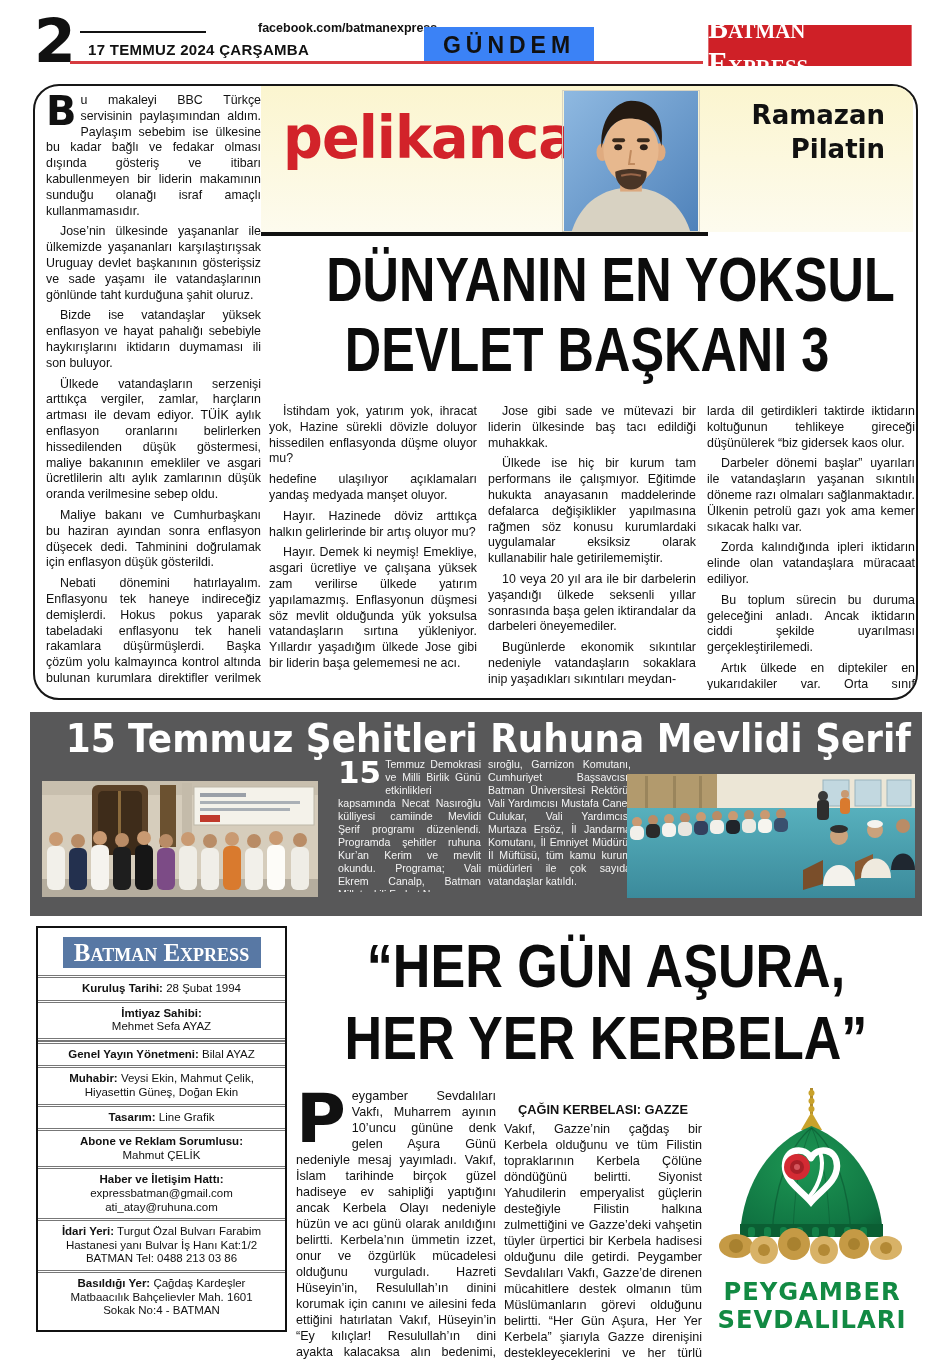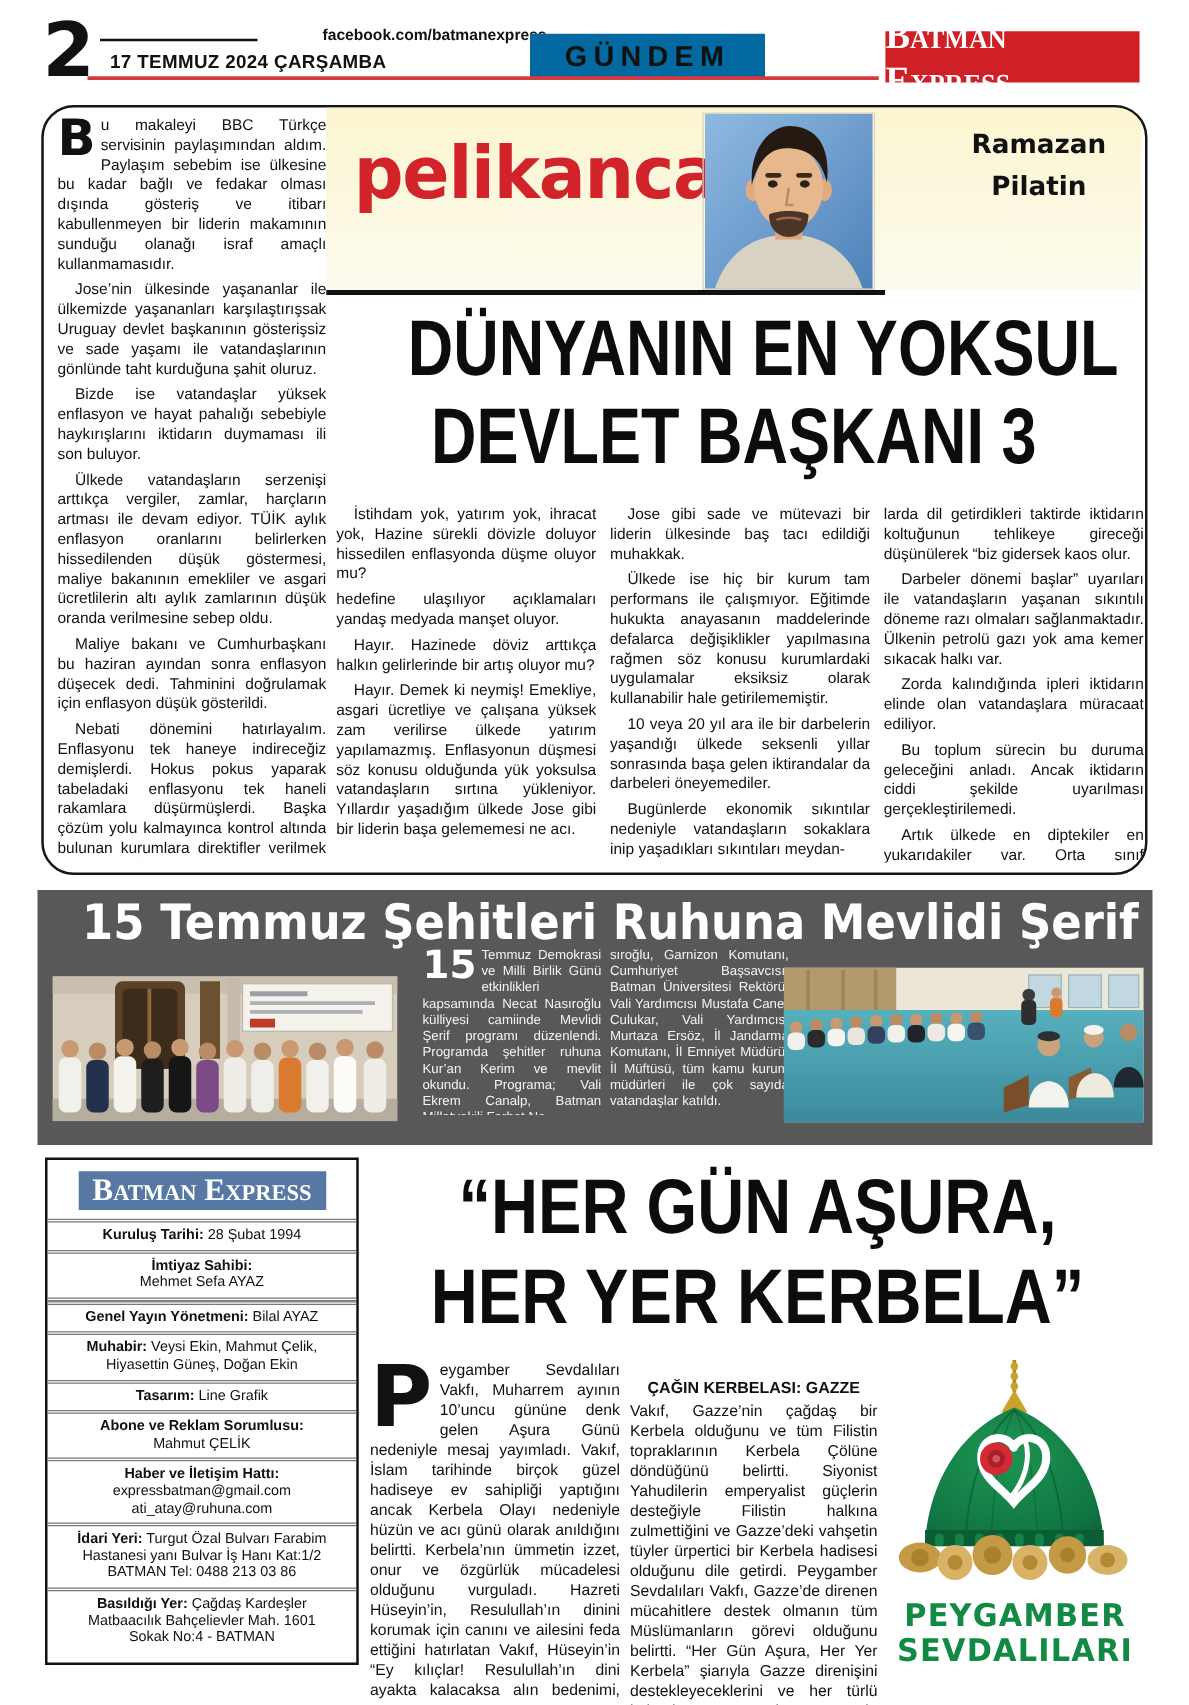"GÜNDEM" .gundem { background: #0369a1 -> #3b82f6; width: 188px -> 170px }
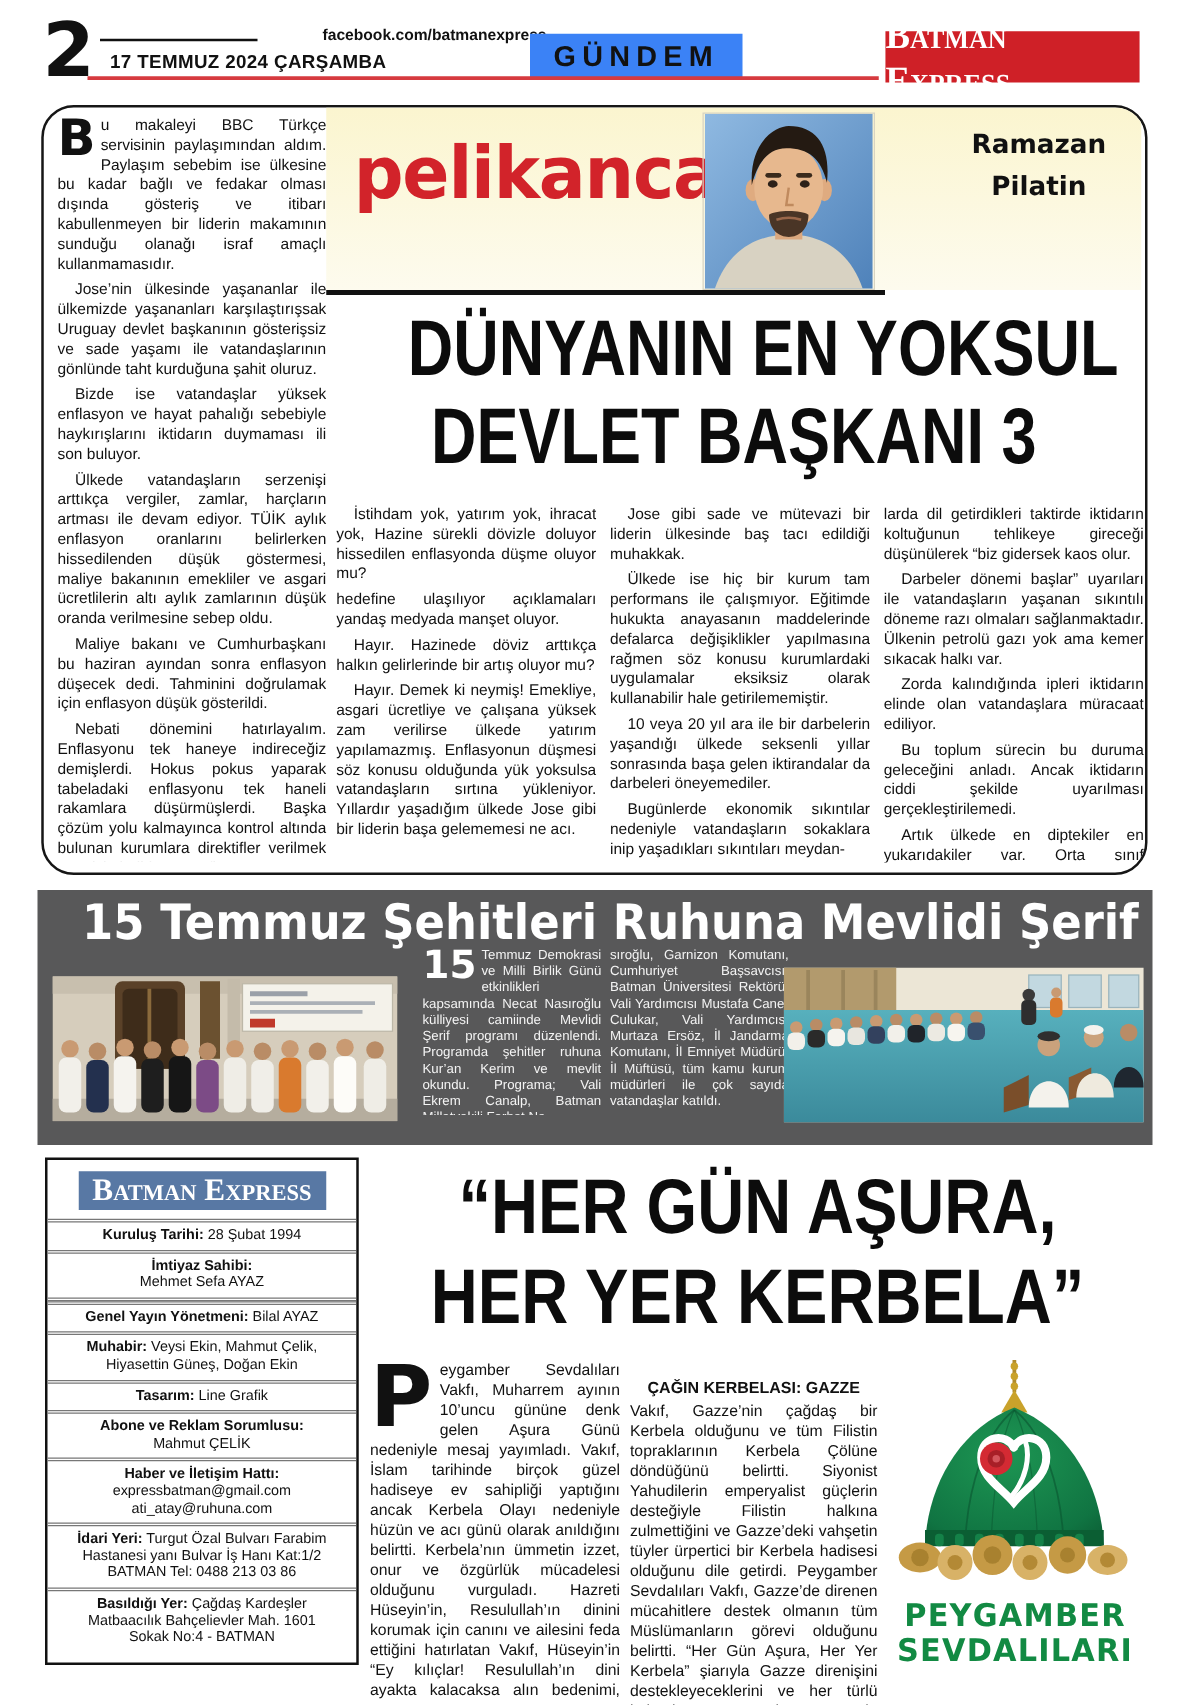"Ramazan" .author { font-size: 21px -> 26px; text-align: center -> right }
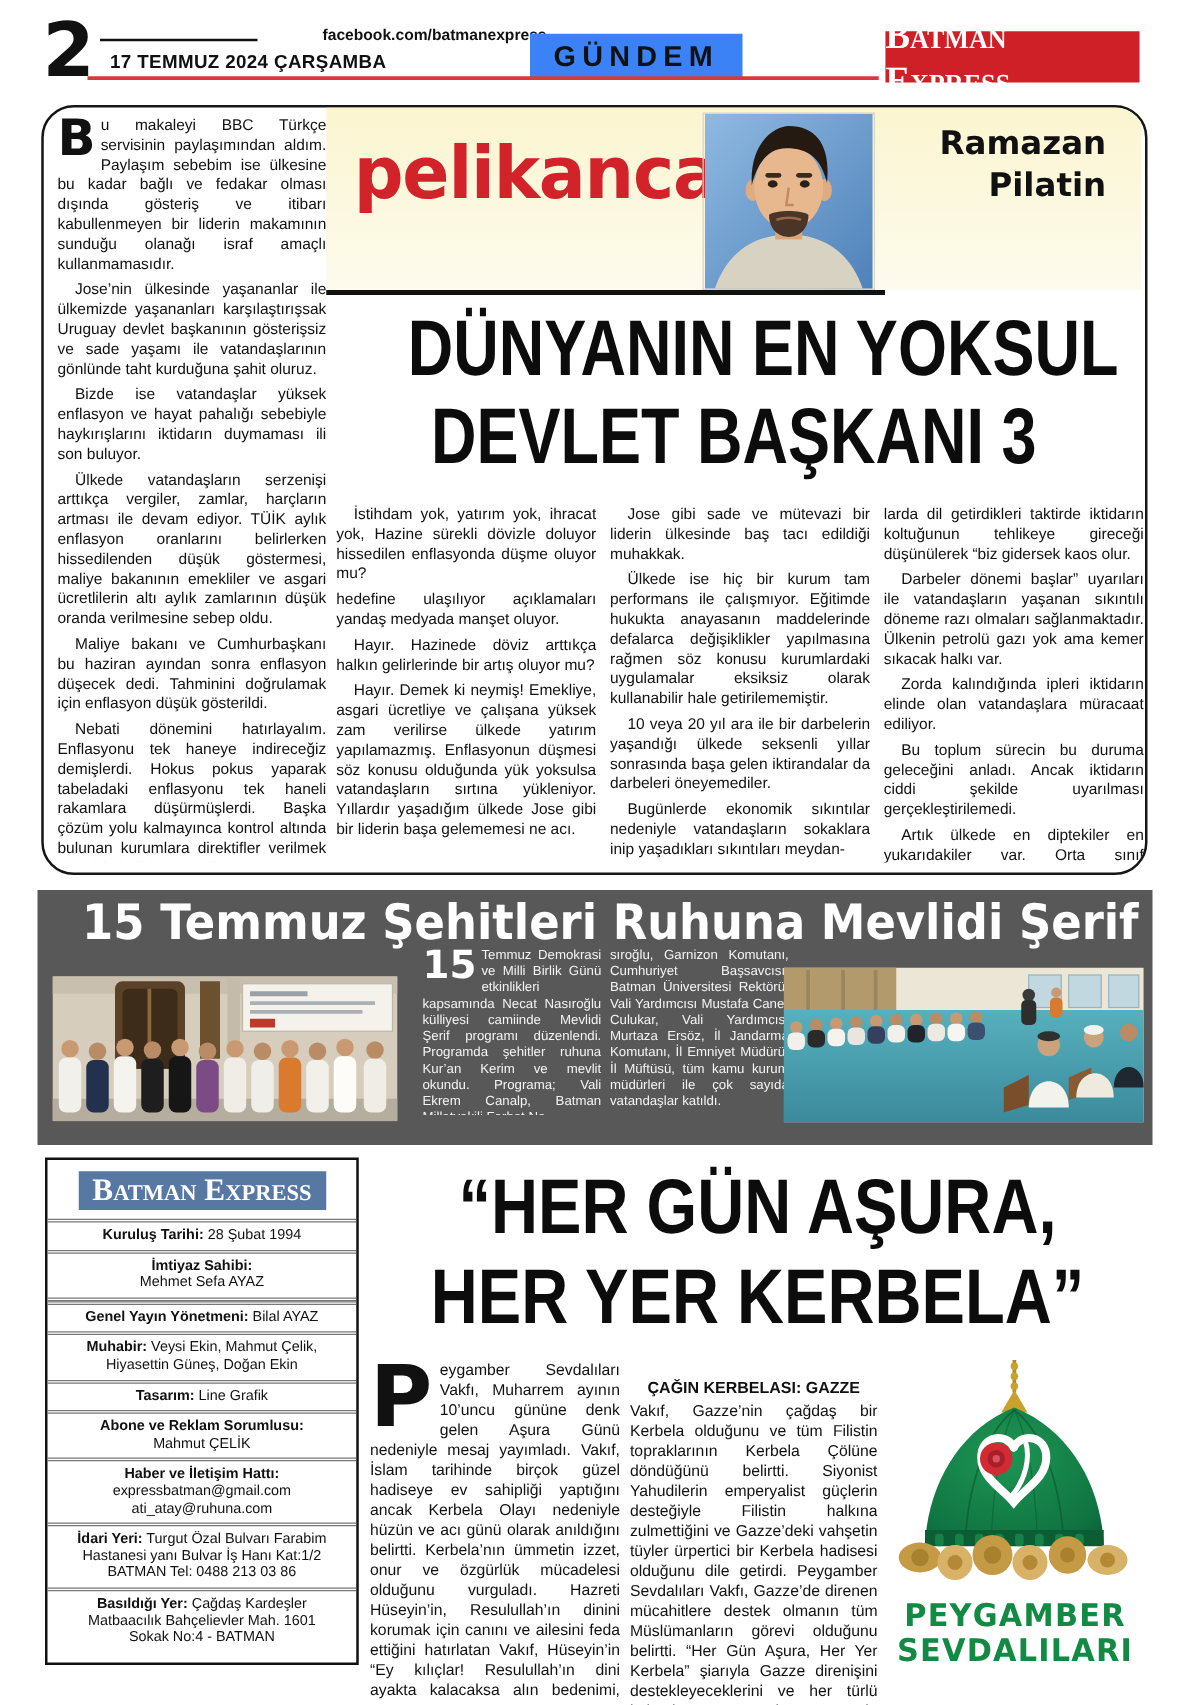"Hayır. Demek ki neymiş! Emekliye," p.para { text: konusu -> mevlit }
